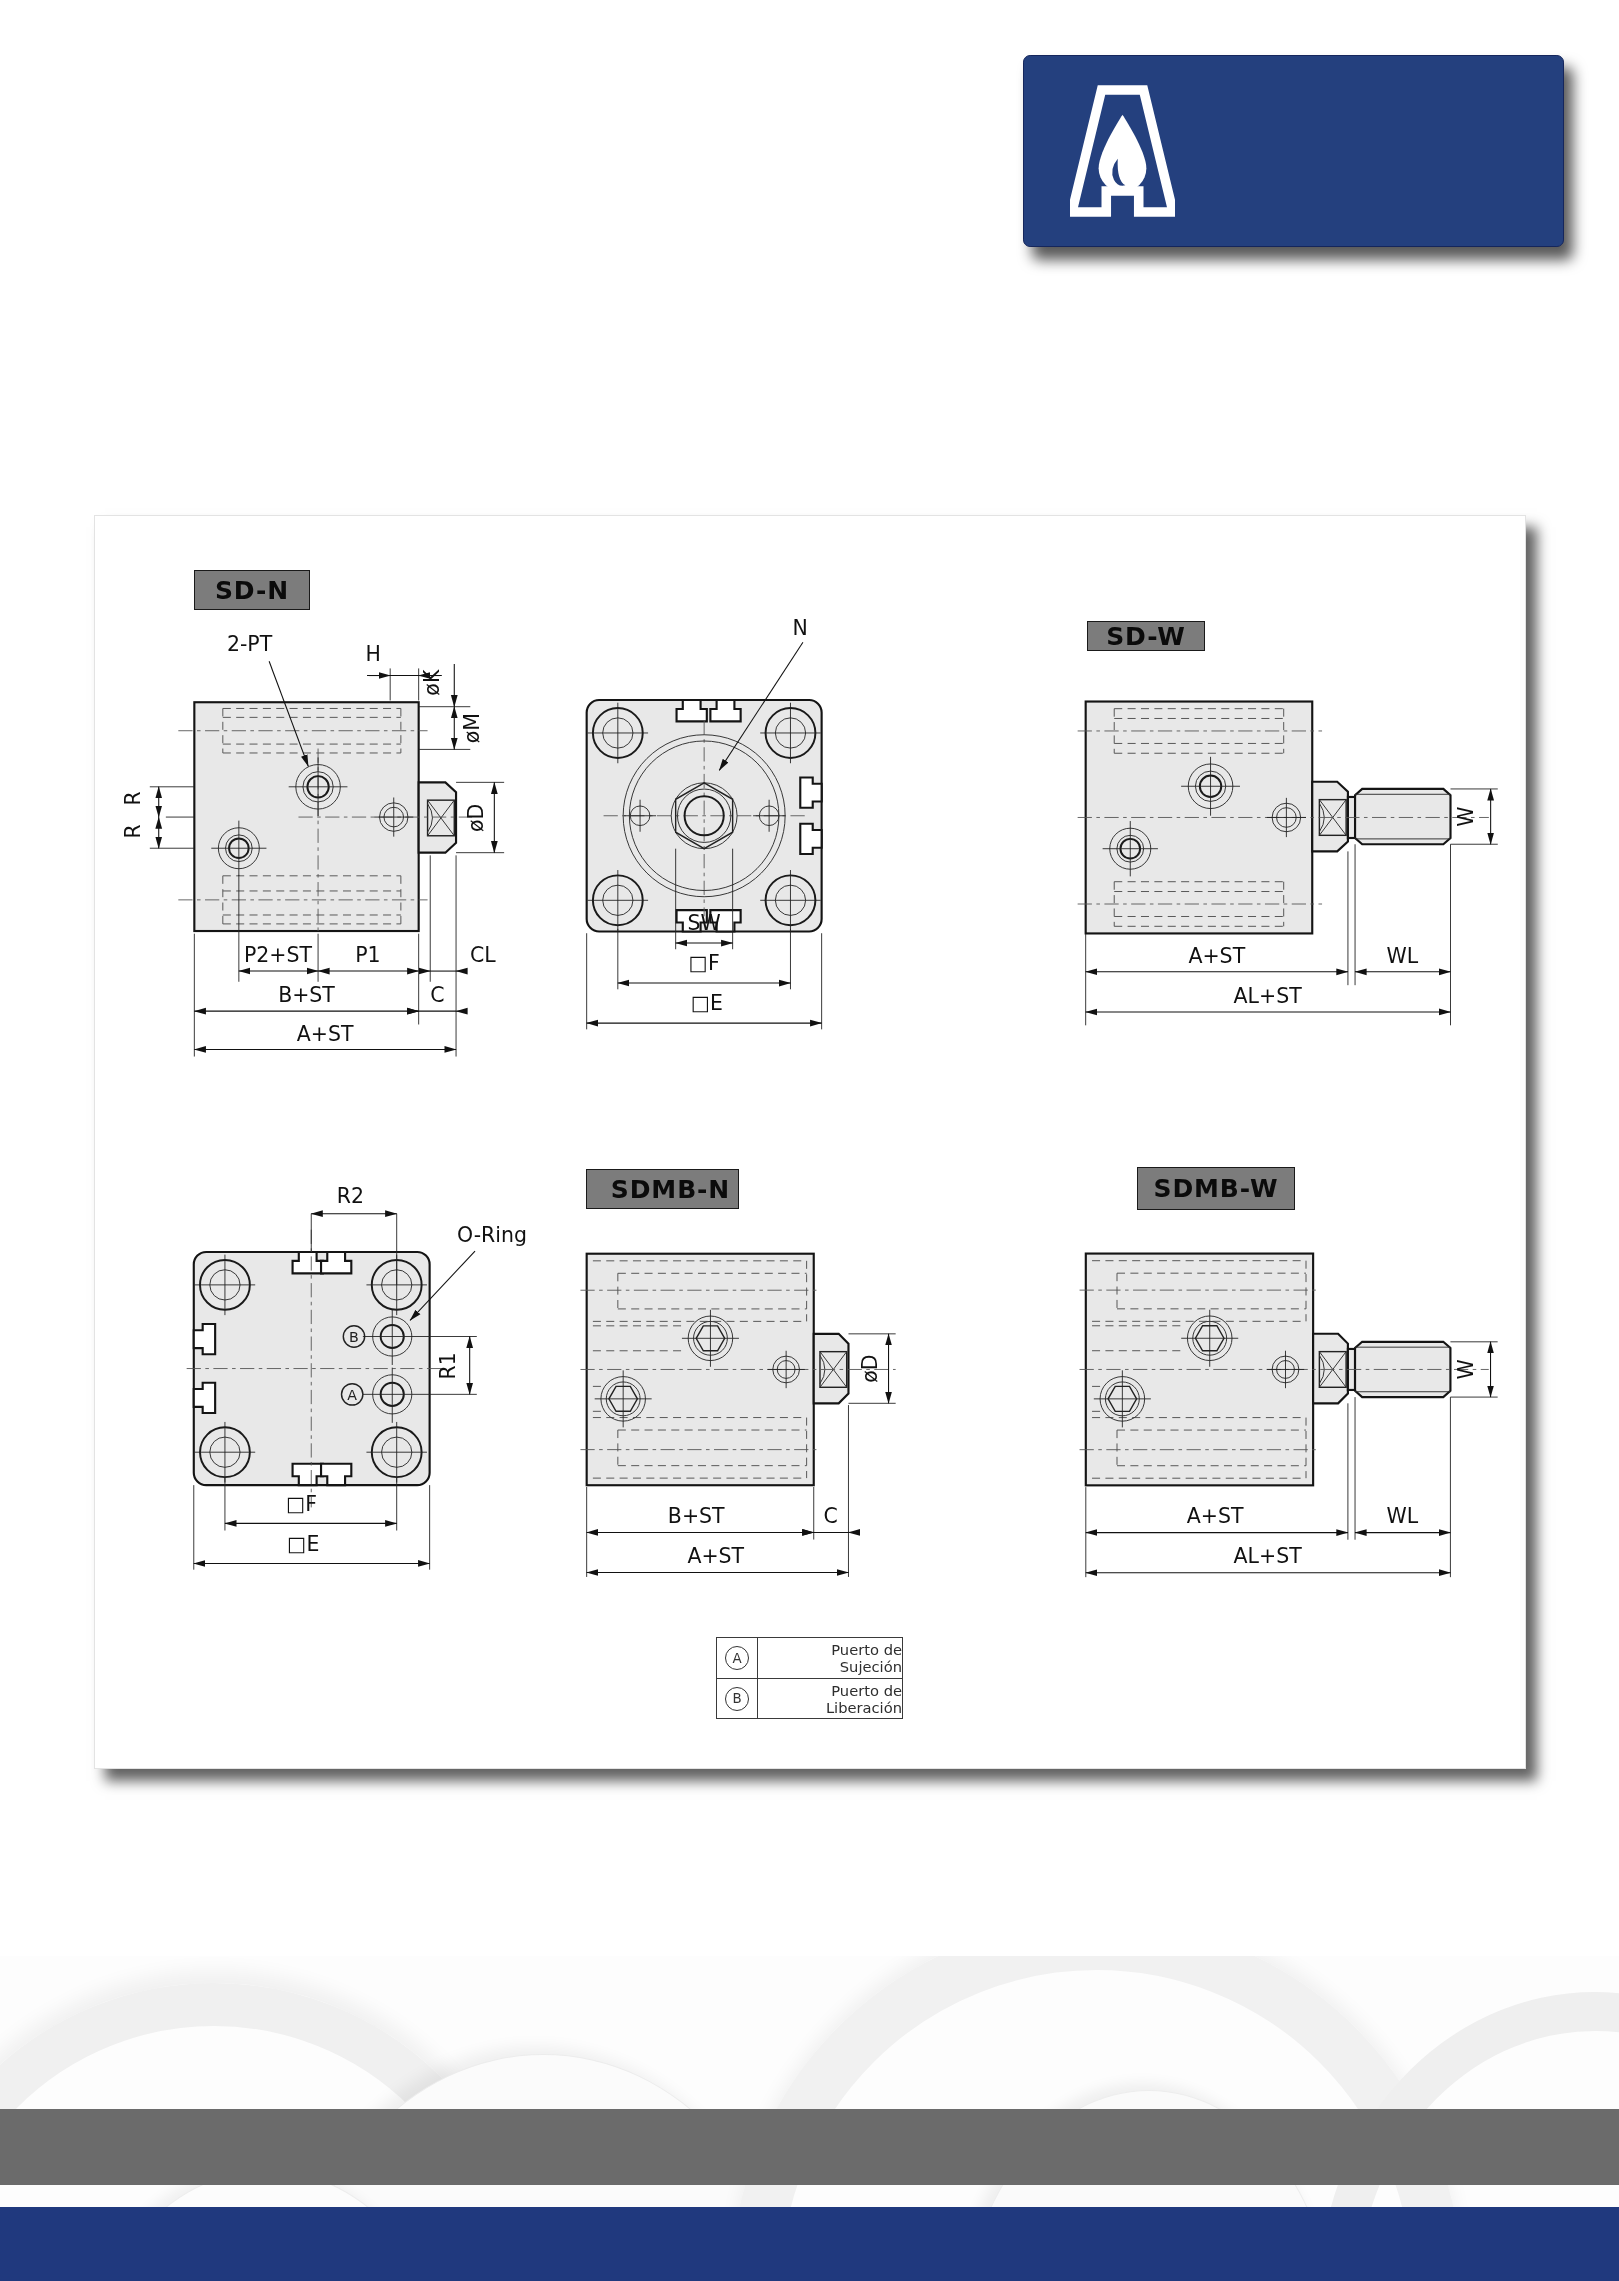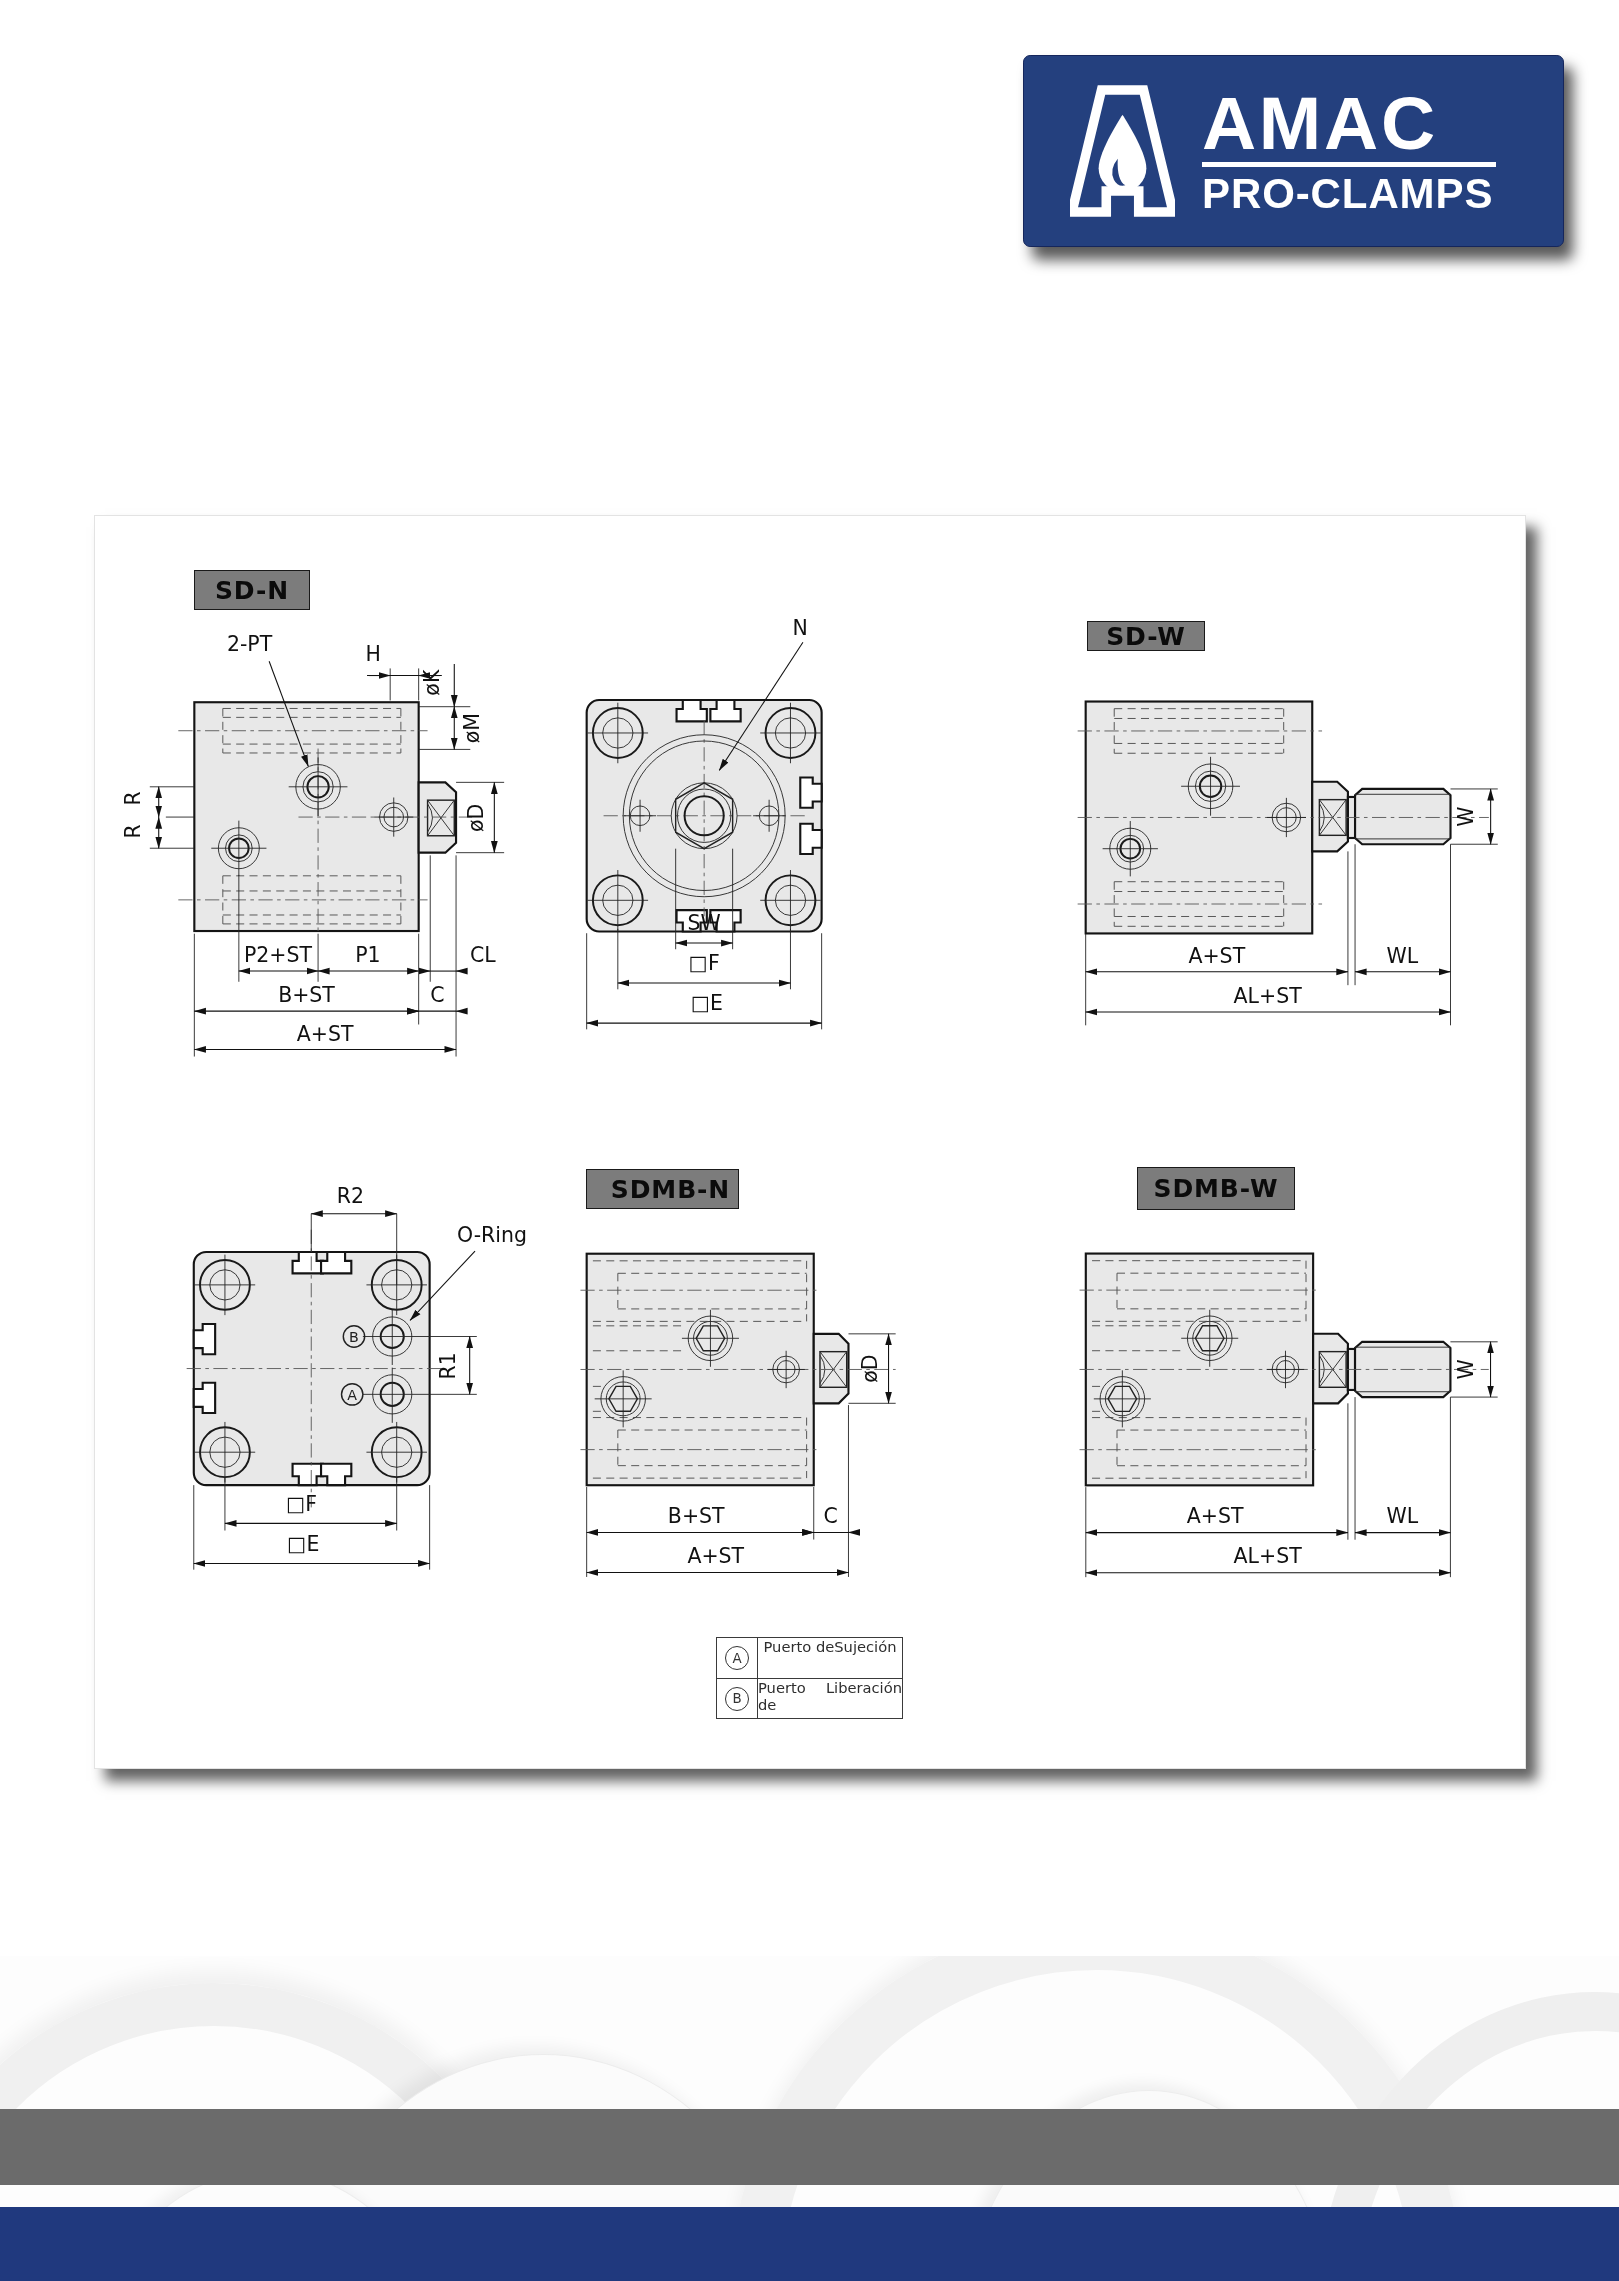"AMAC" div.logo-text { html: <div> <div>AMAC</div> <div></div> <div>PRO-CLAMPS</div> </div> -> none }
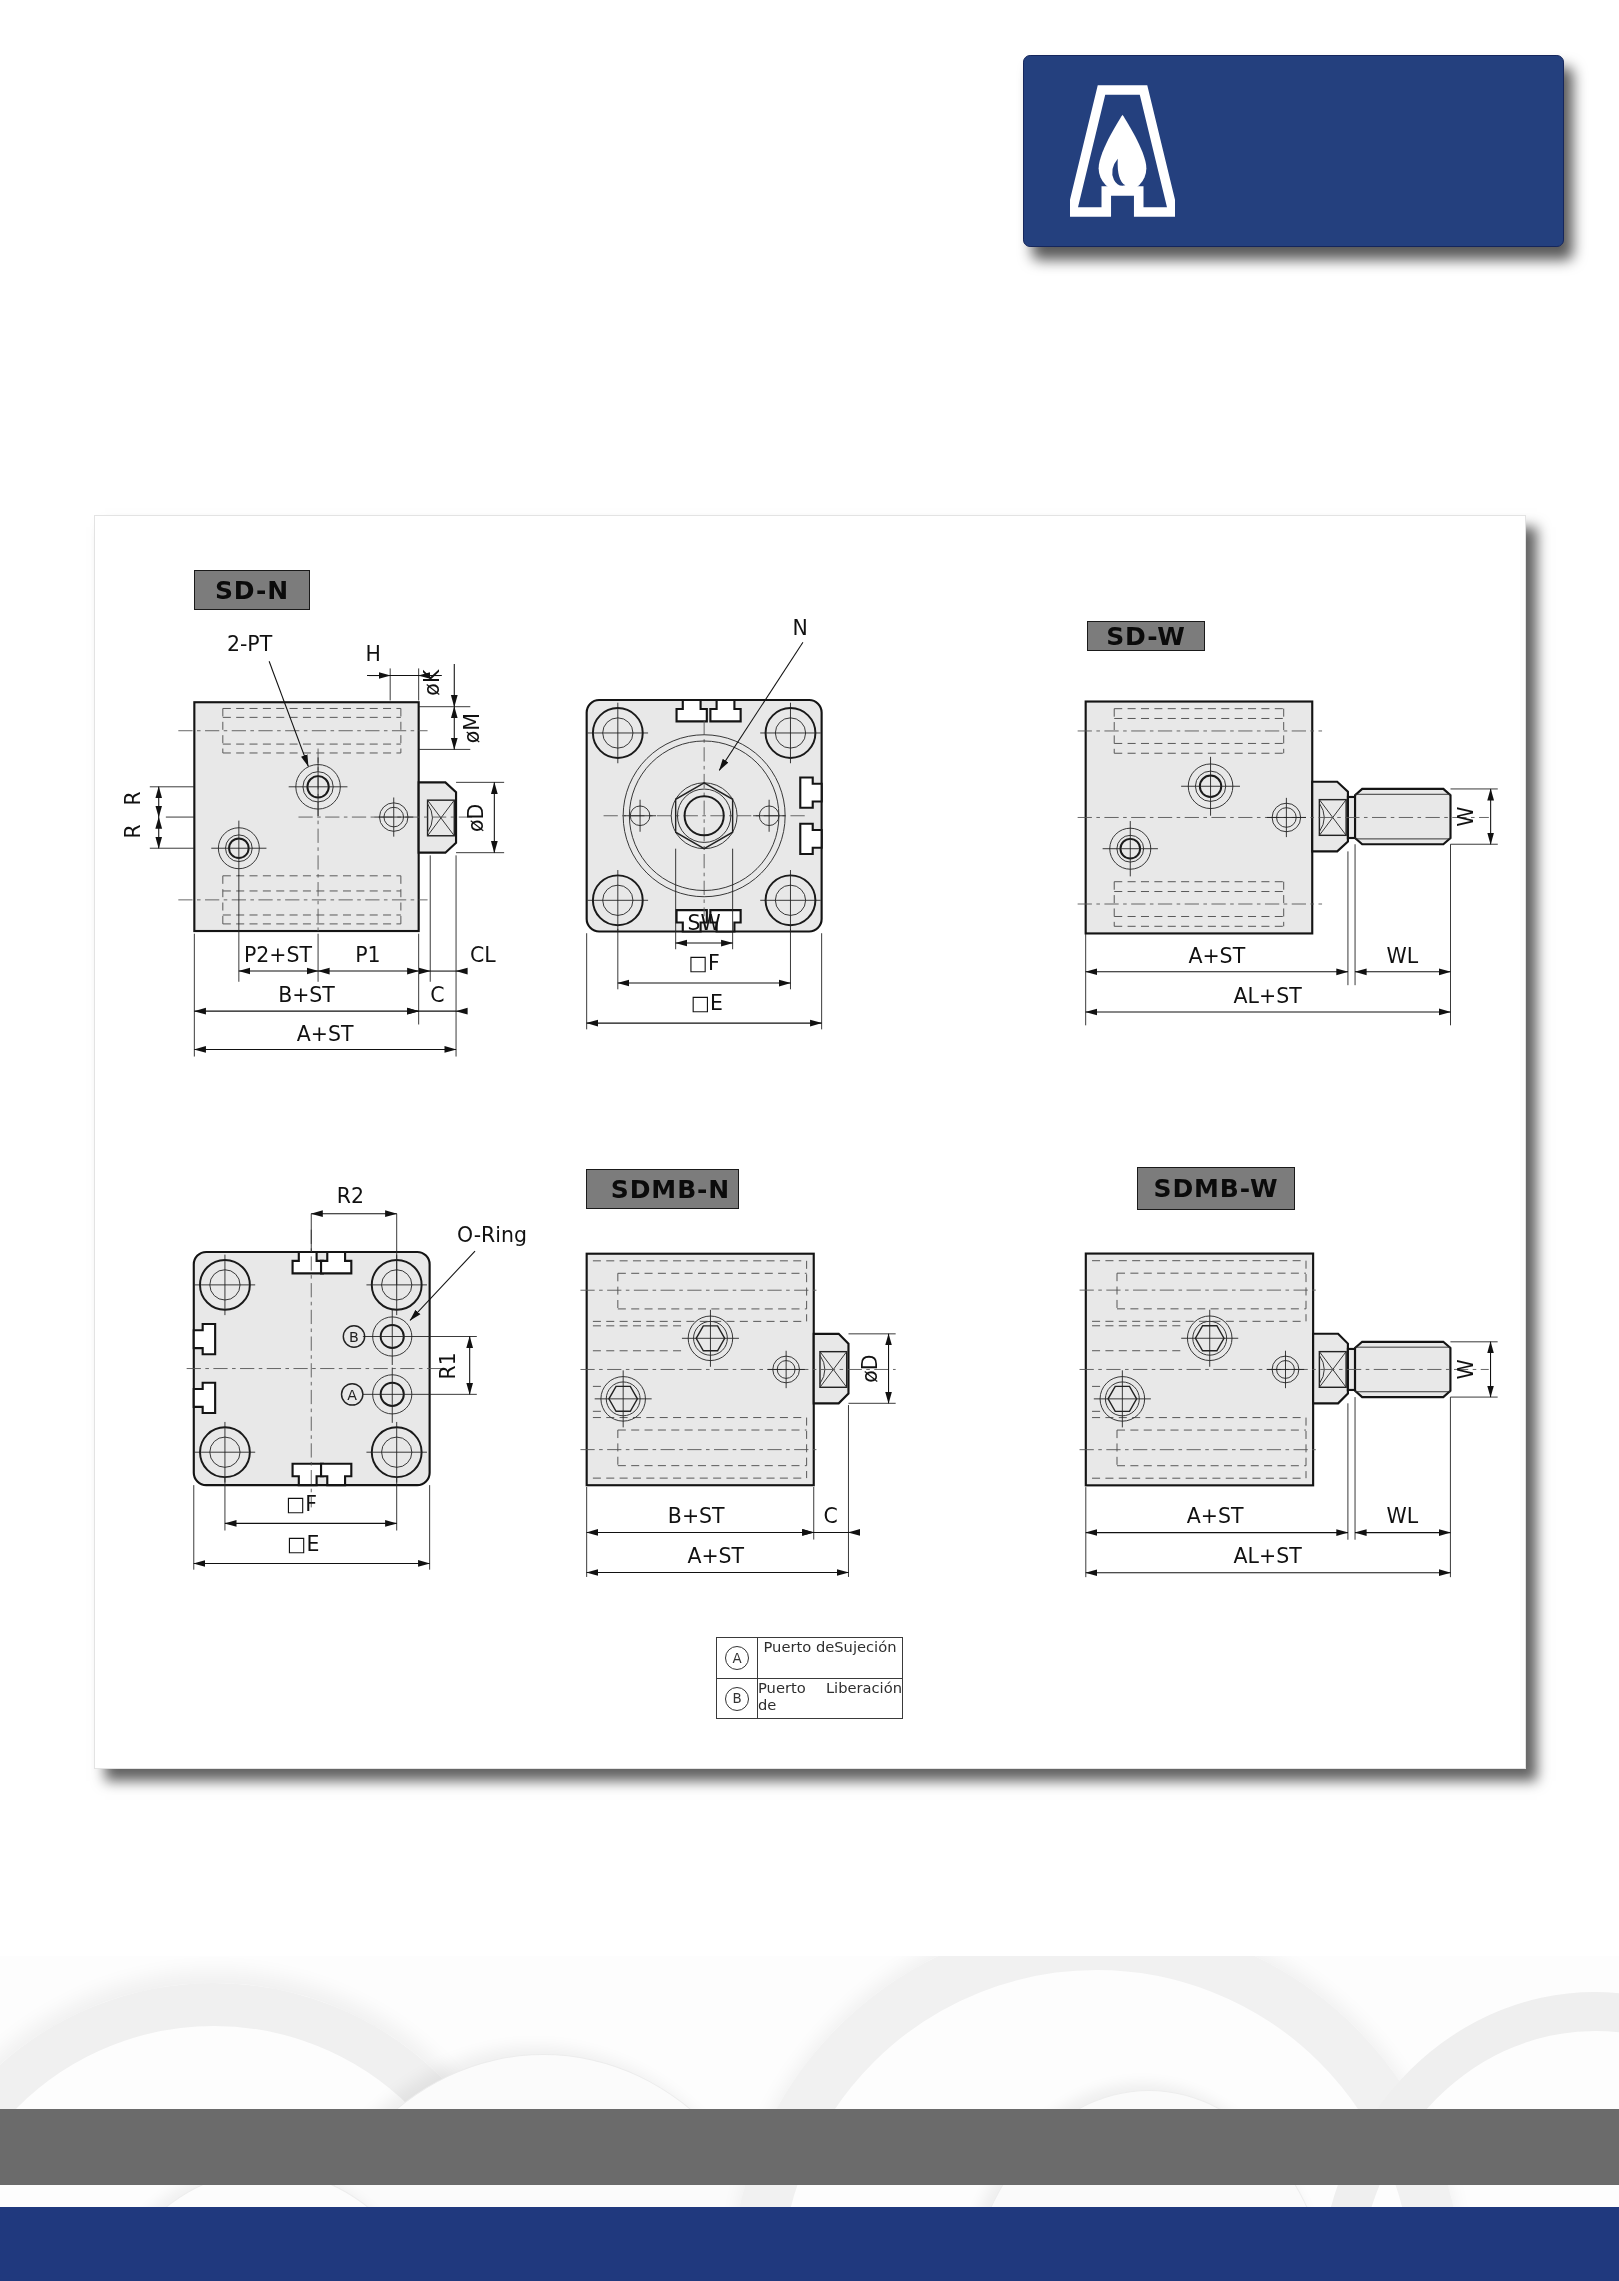"Puerto de" .legend-txt { align-items: flex-start -> flex-end; flex-direction: row -> column }
